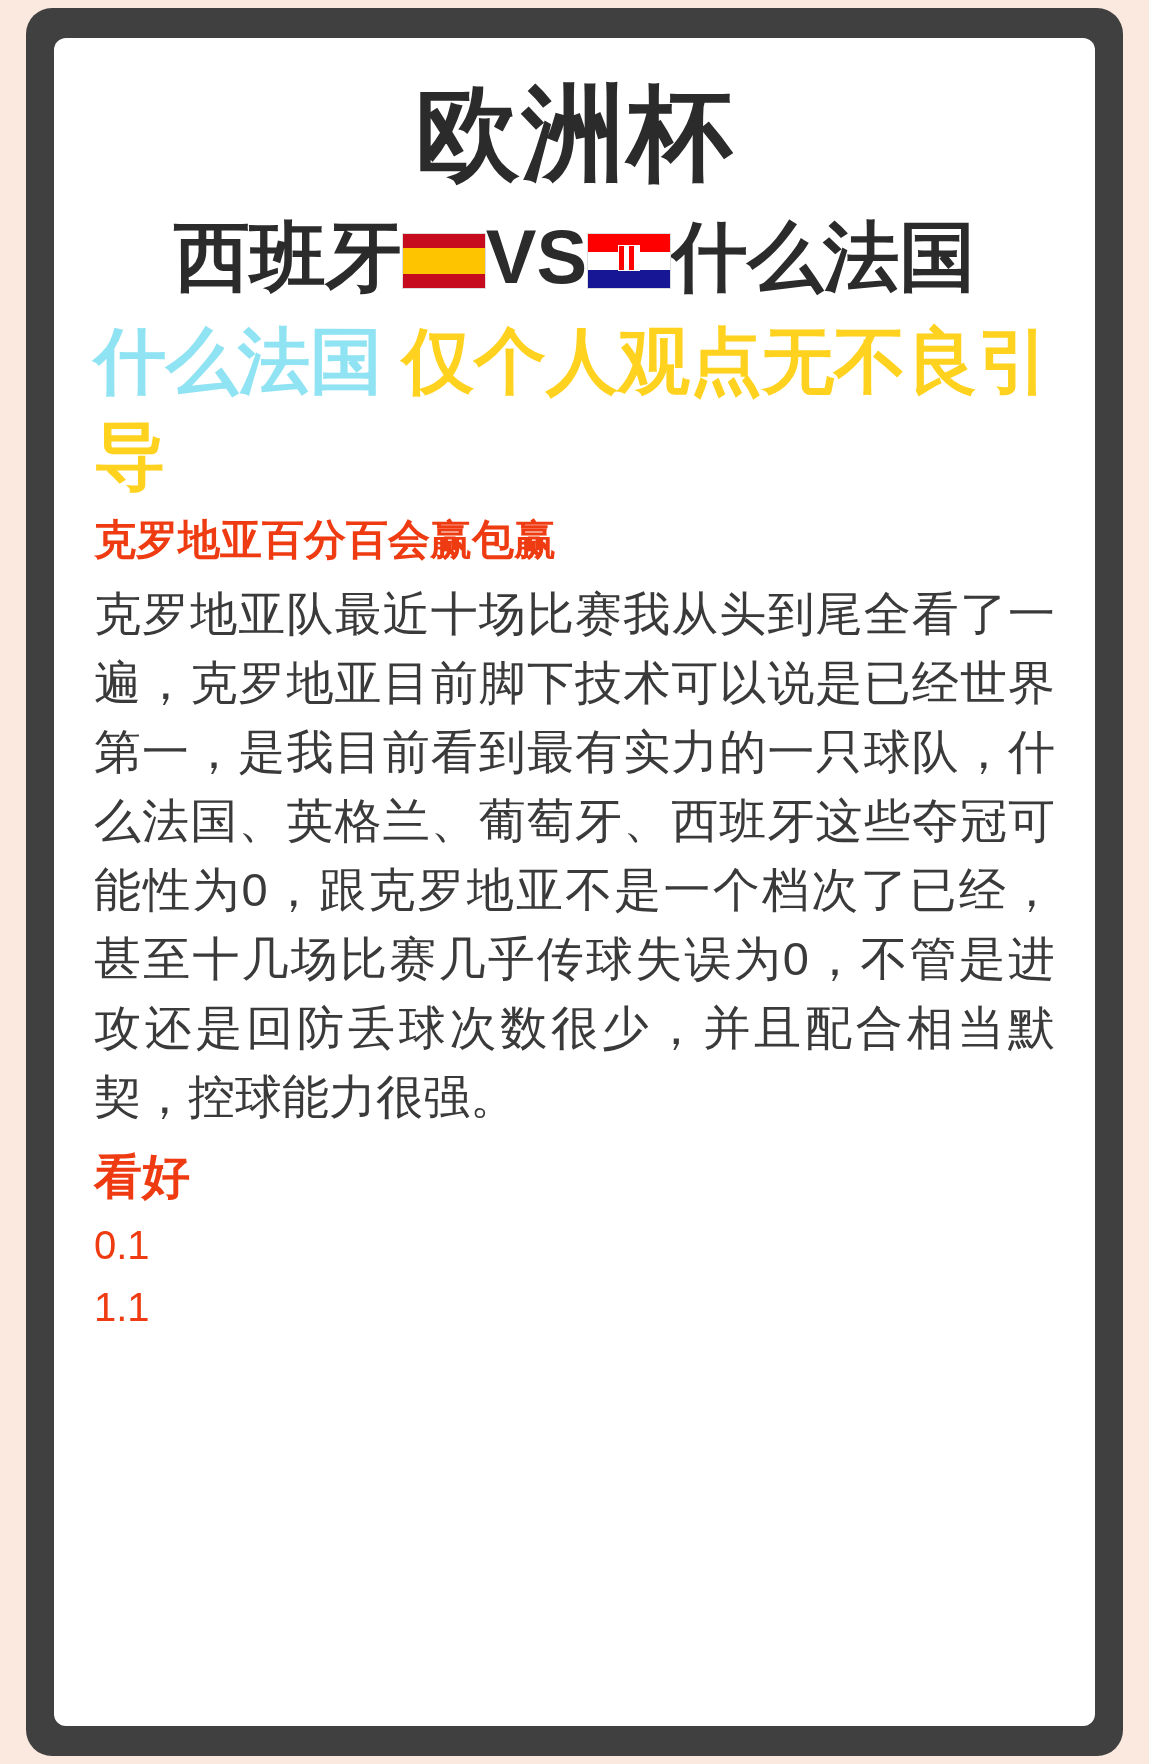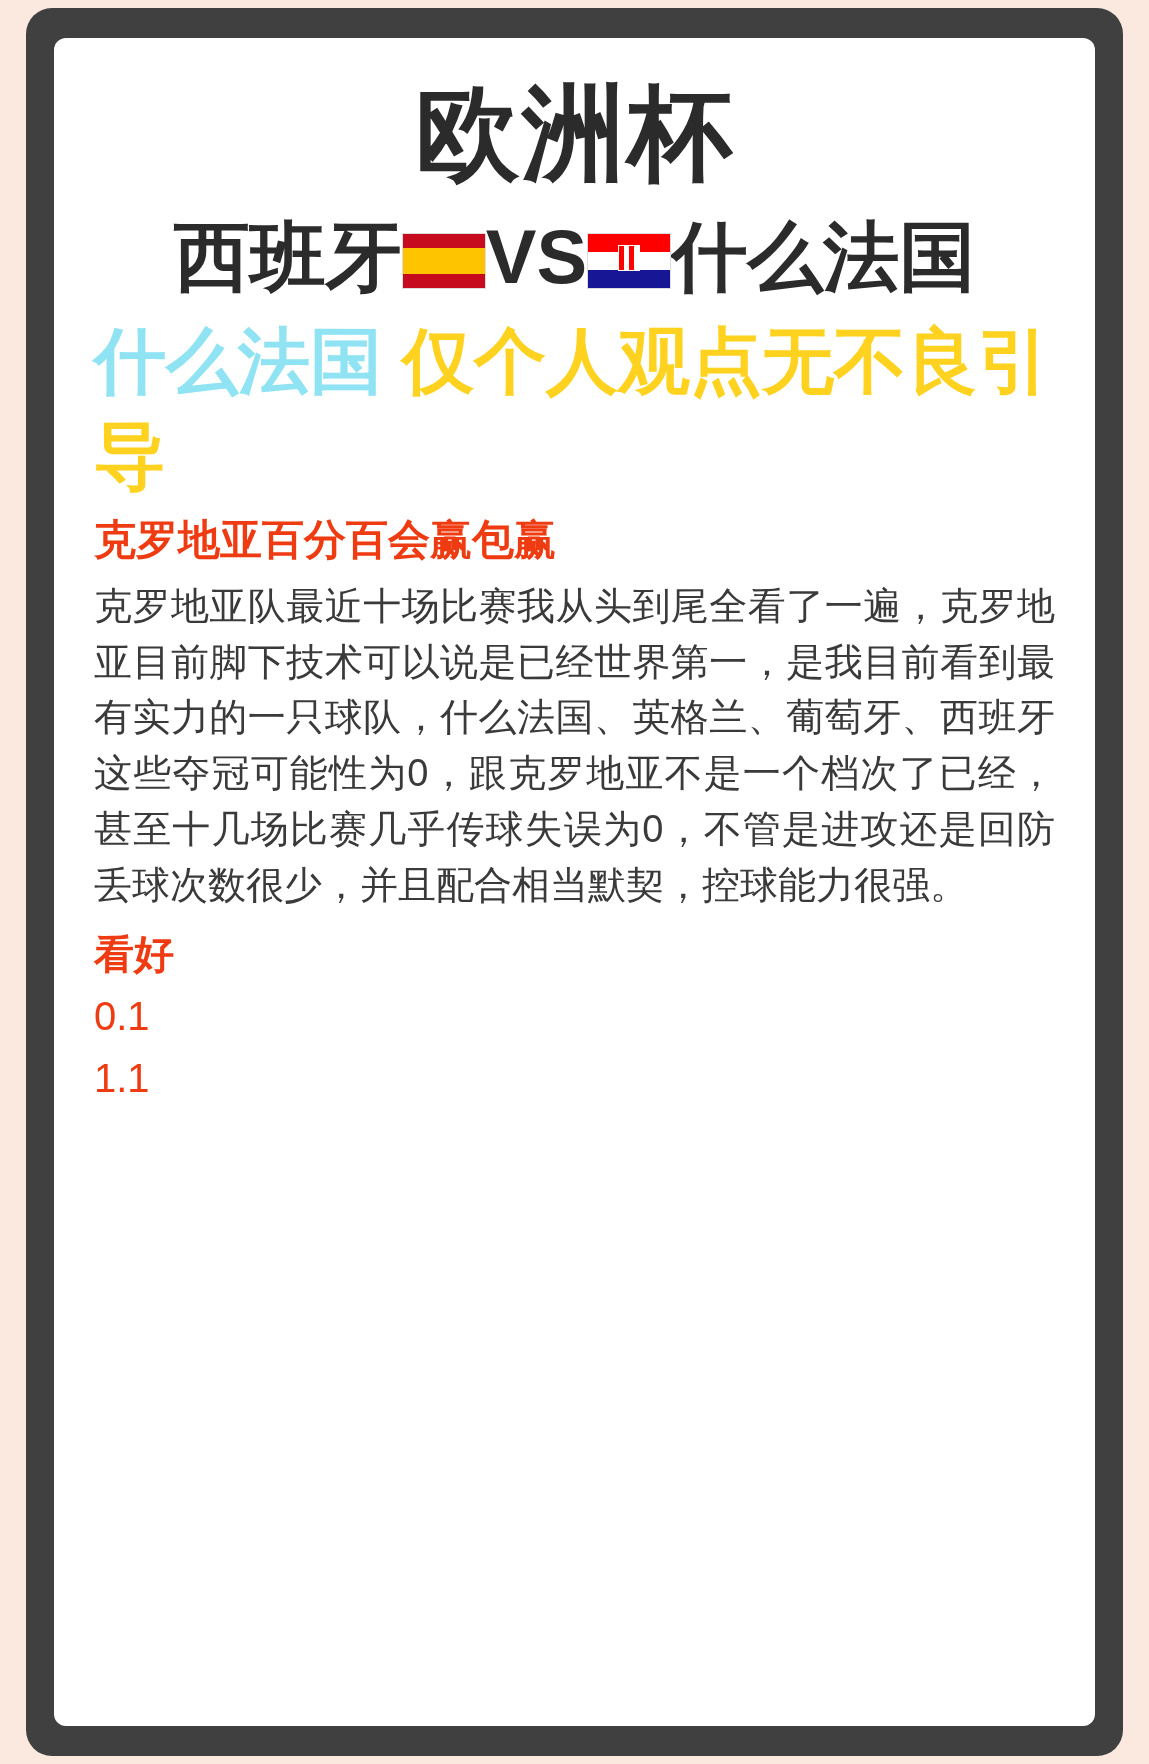"克罗地亚队最近十场比赛我从头到尾全看了一遍，克罗地亚目前脚下技术可以说是已经世界" .body-text { font-size: 38px -> 47px }
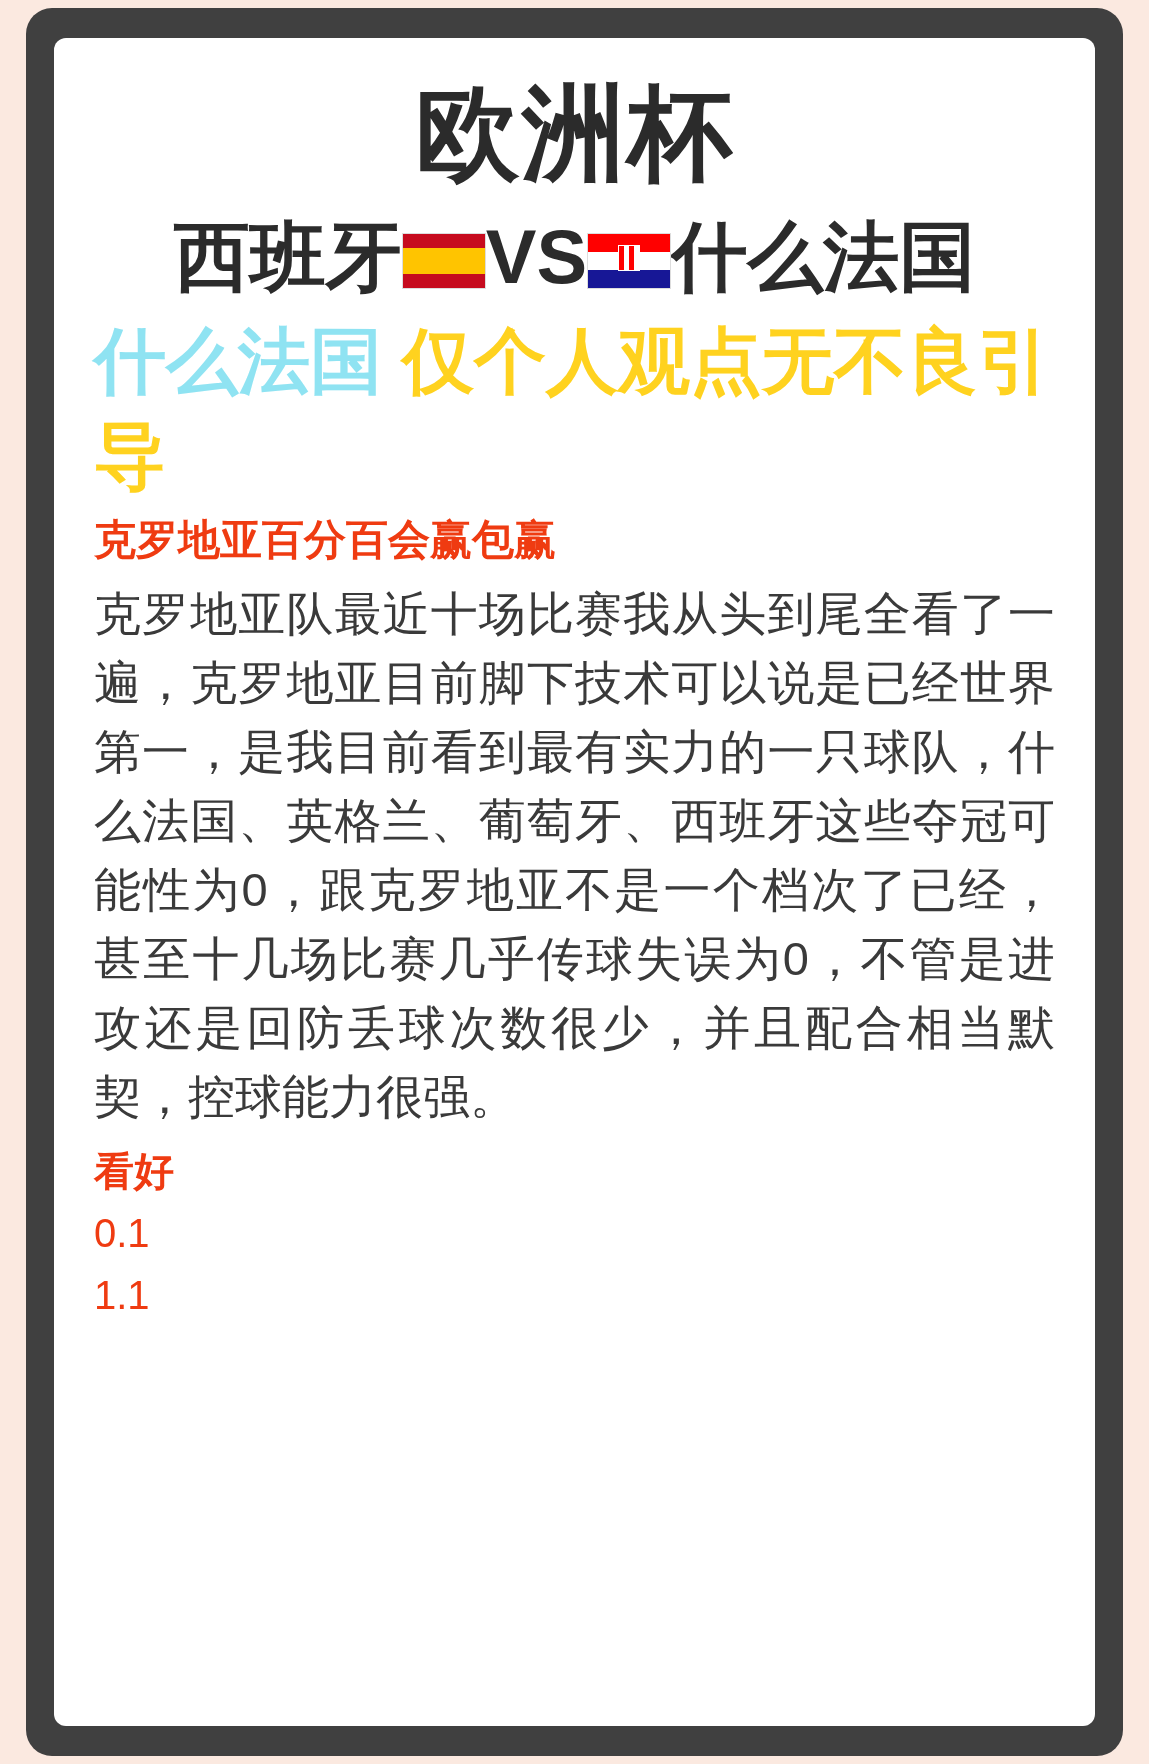"看好" .small-red { font-size: 40px -> 48px }
